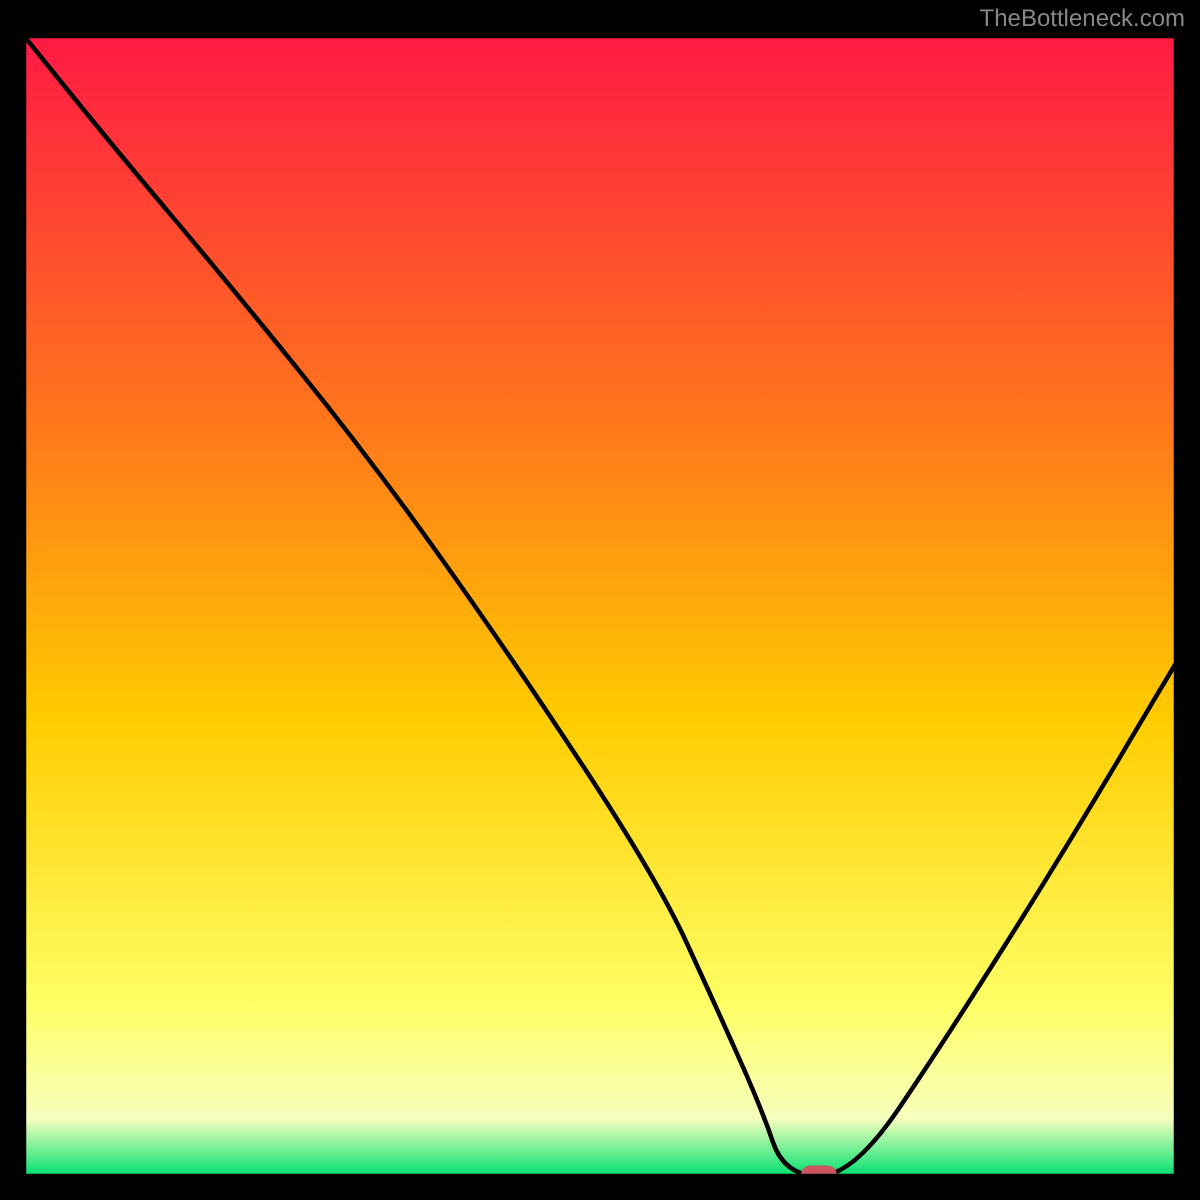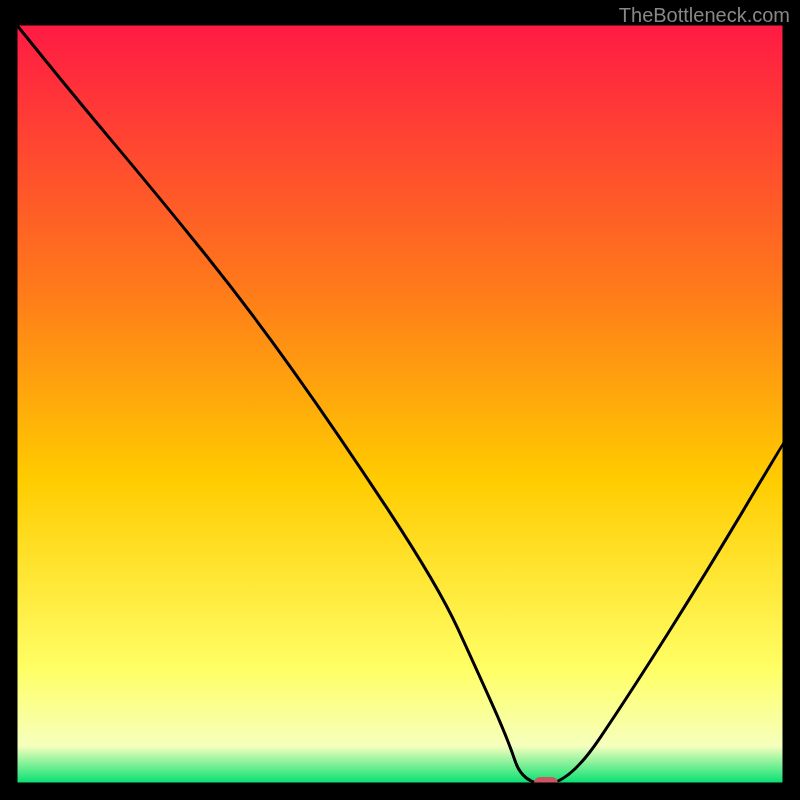"TheBottleneck.com" .watermark { font-size: 20px -> 16px }
